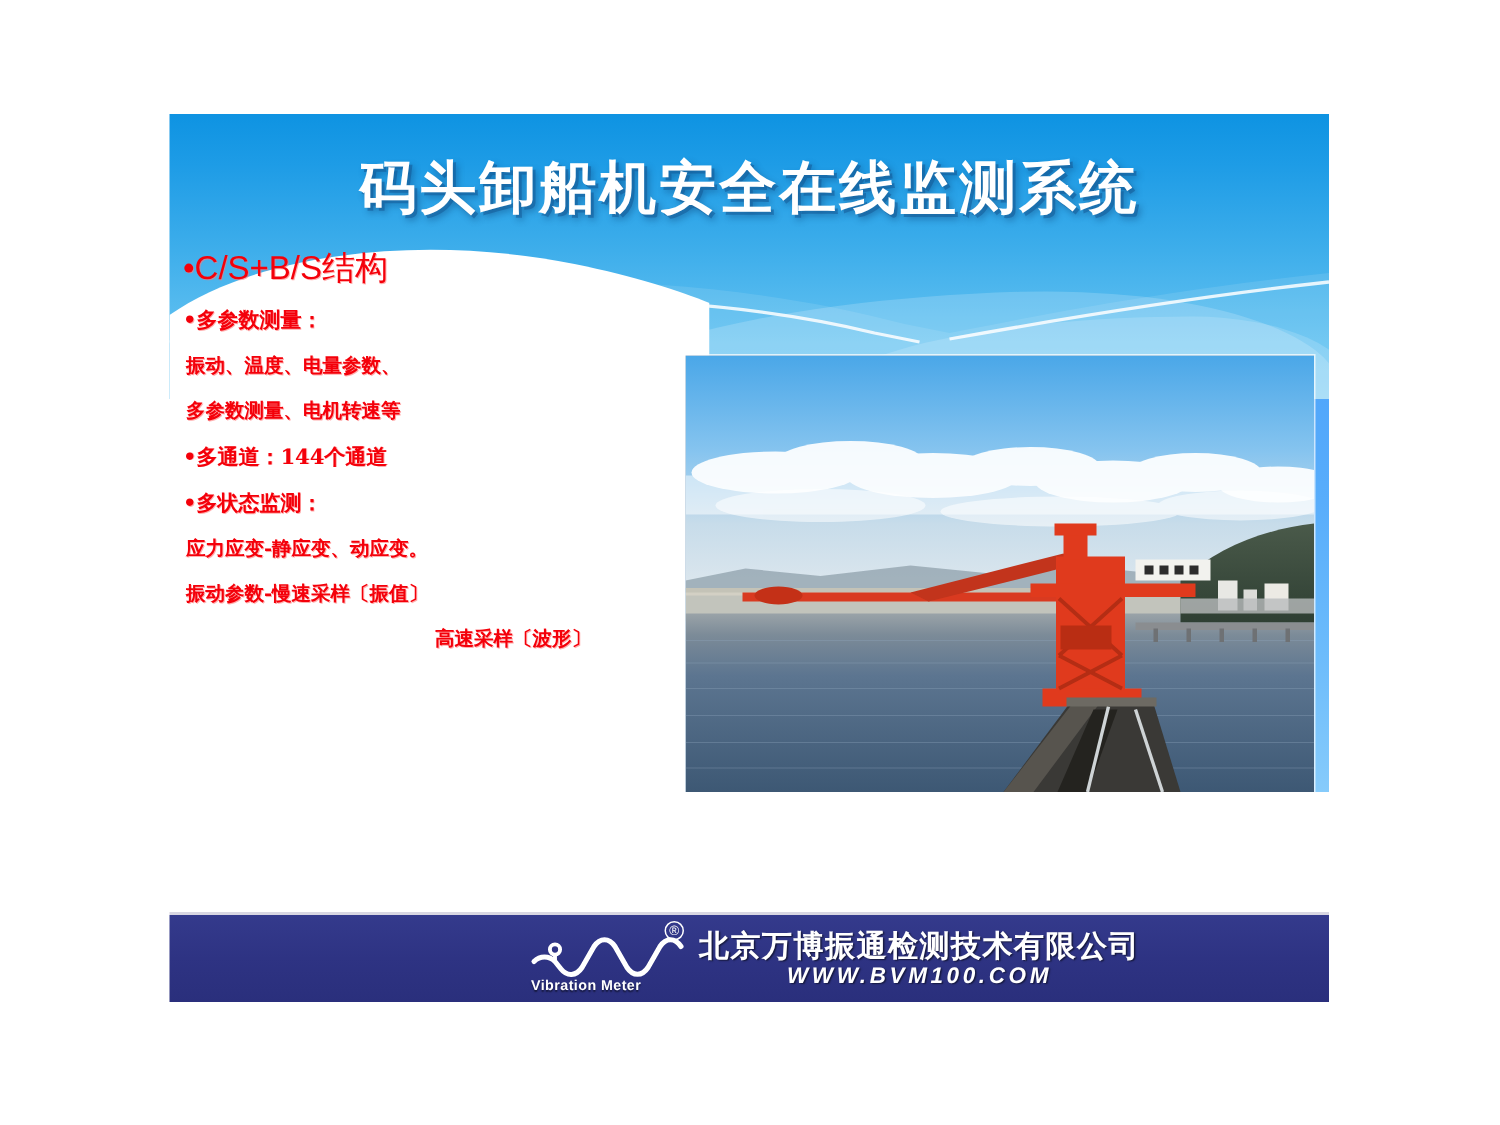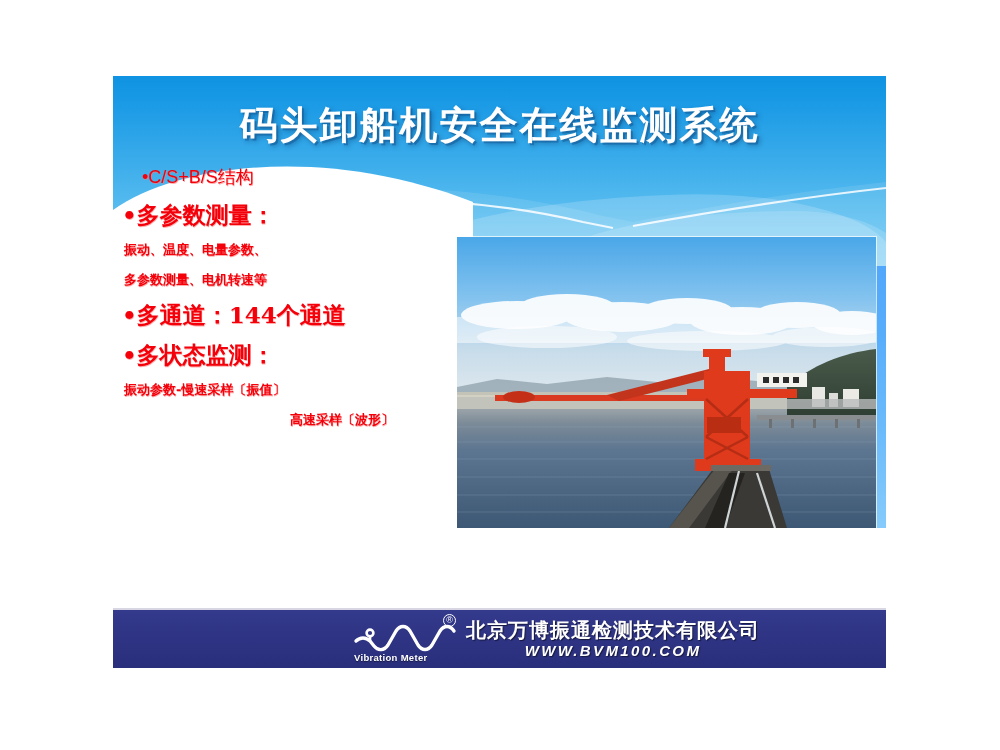"•C/S+B/S结构" .l-bullet.lat { font-size: 18px -> 22px; margin-left: 20px -> none }
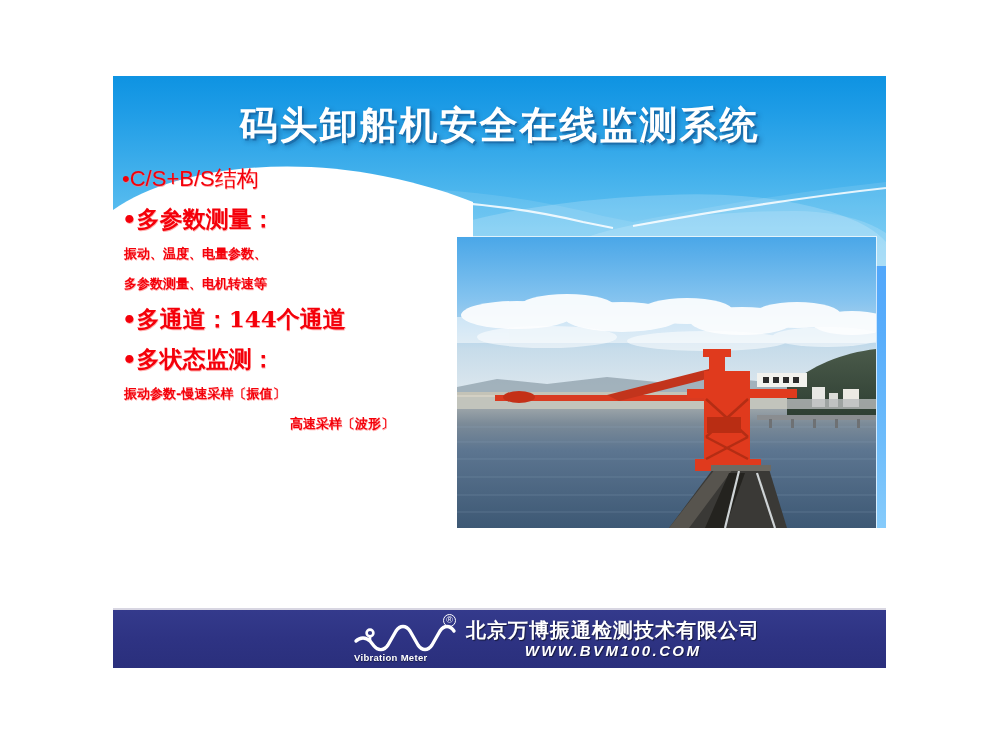"•多参数测量：" .l-bullet { font-size: 23px -> 14px }
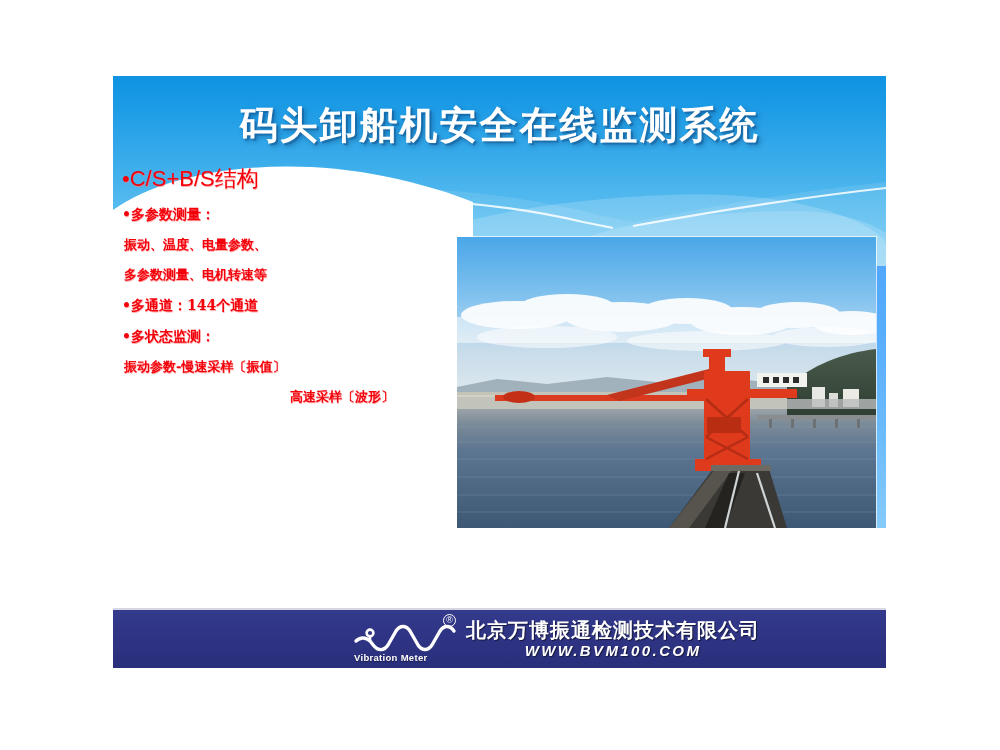"应力应变-静应变、动应变。" div.line { html: none -> <div><span>应力应变-静应变、动应变。</span></div> }
